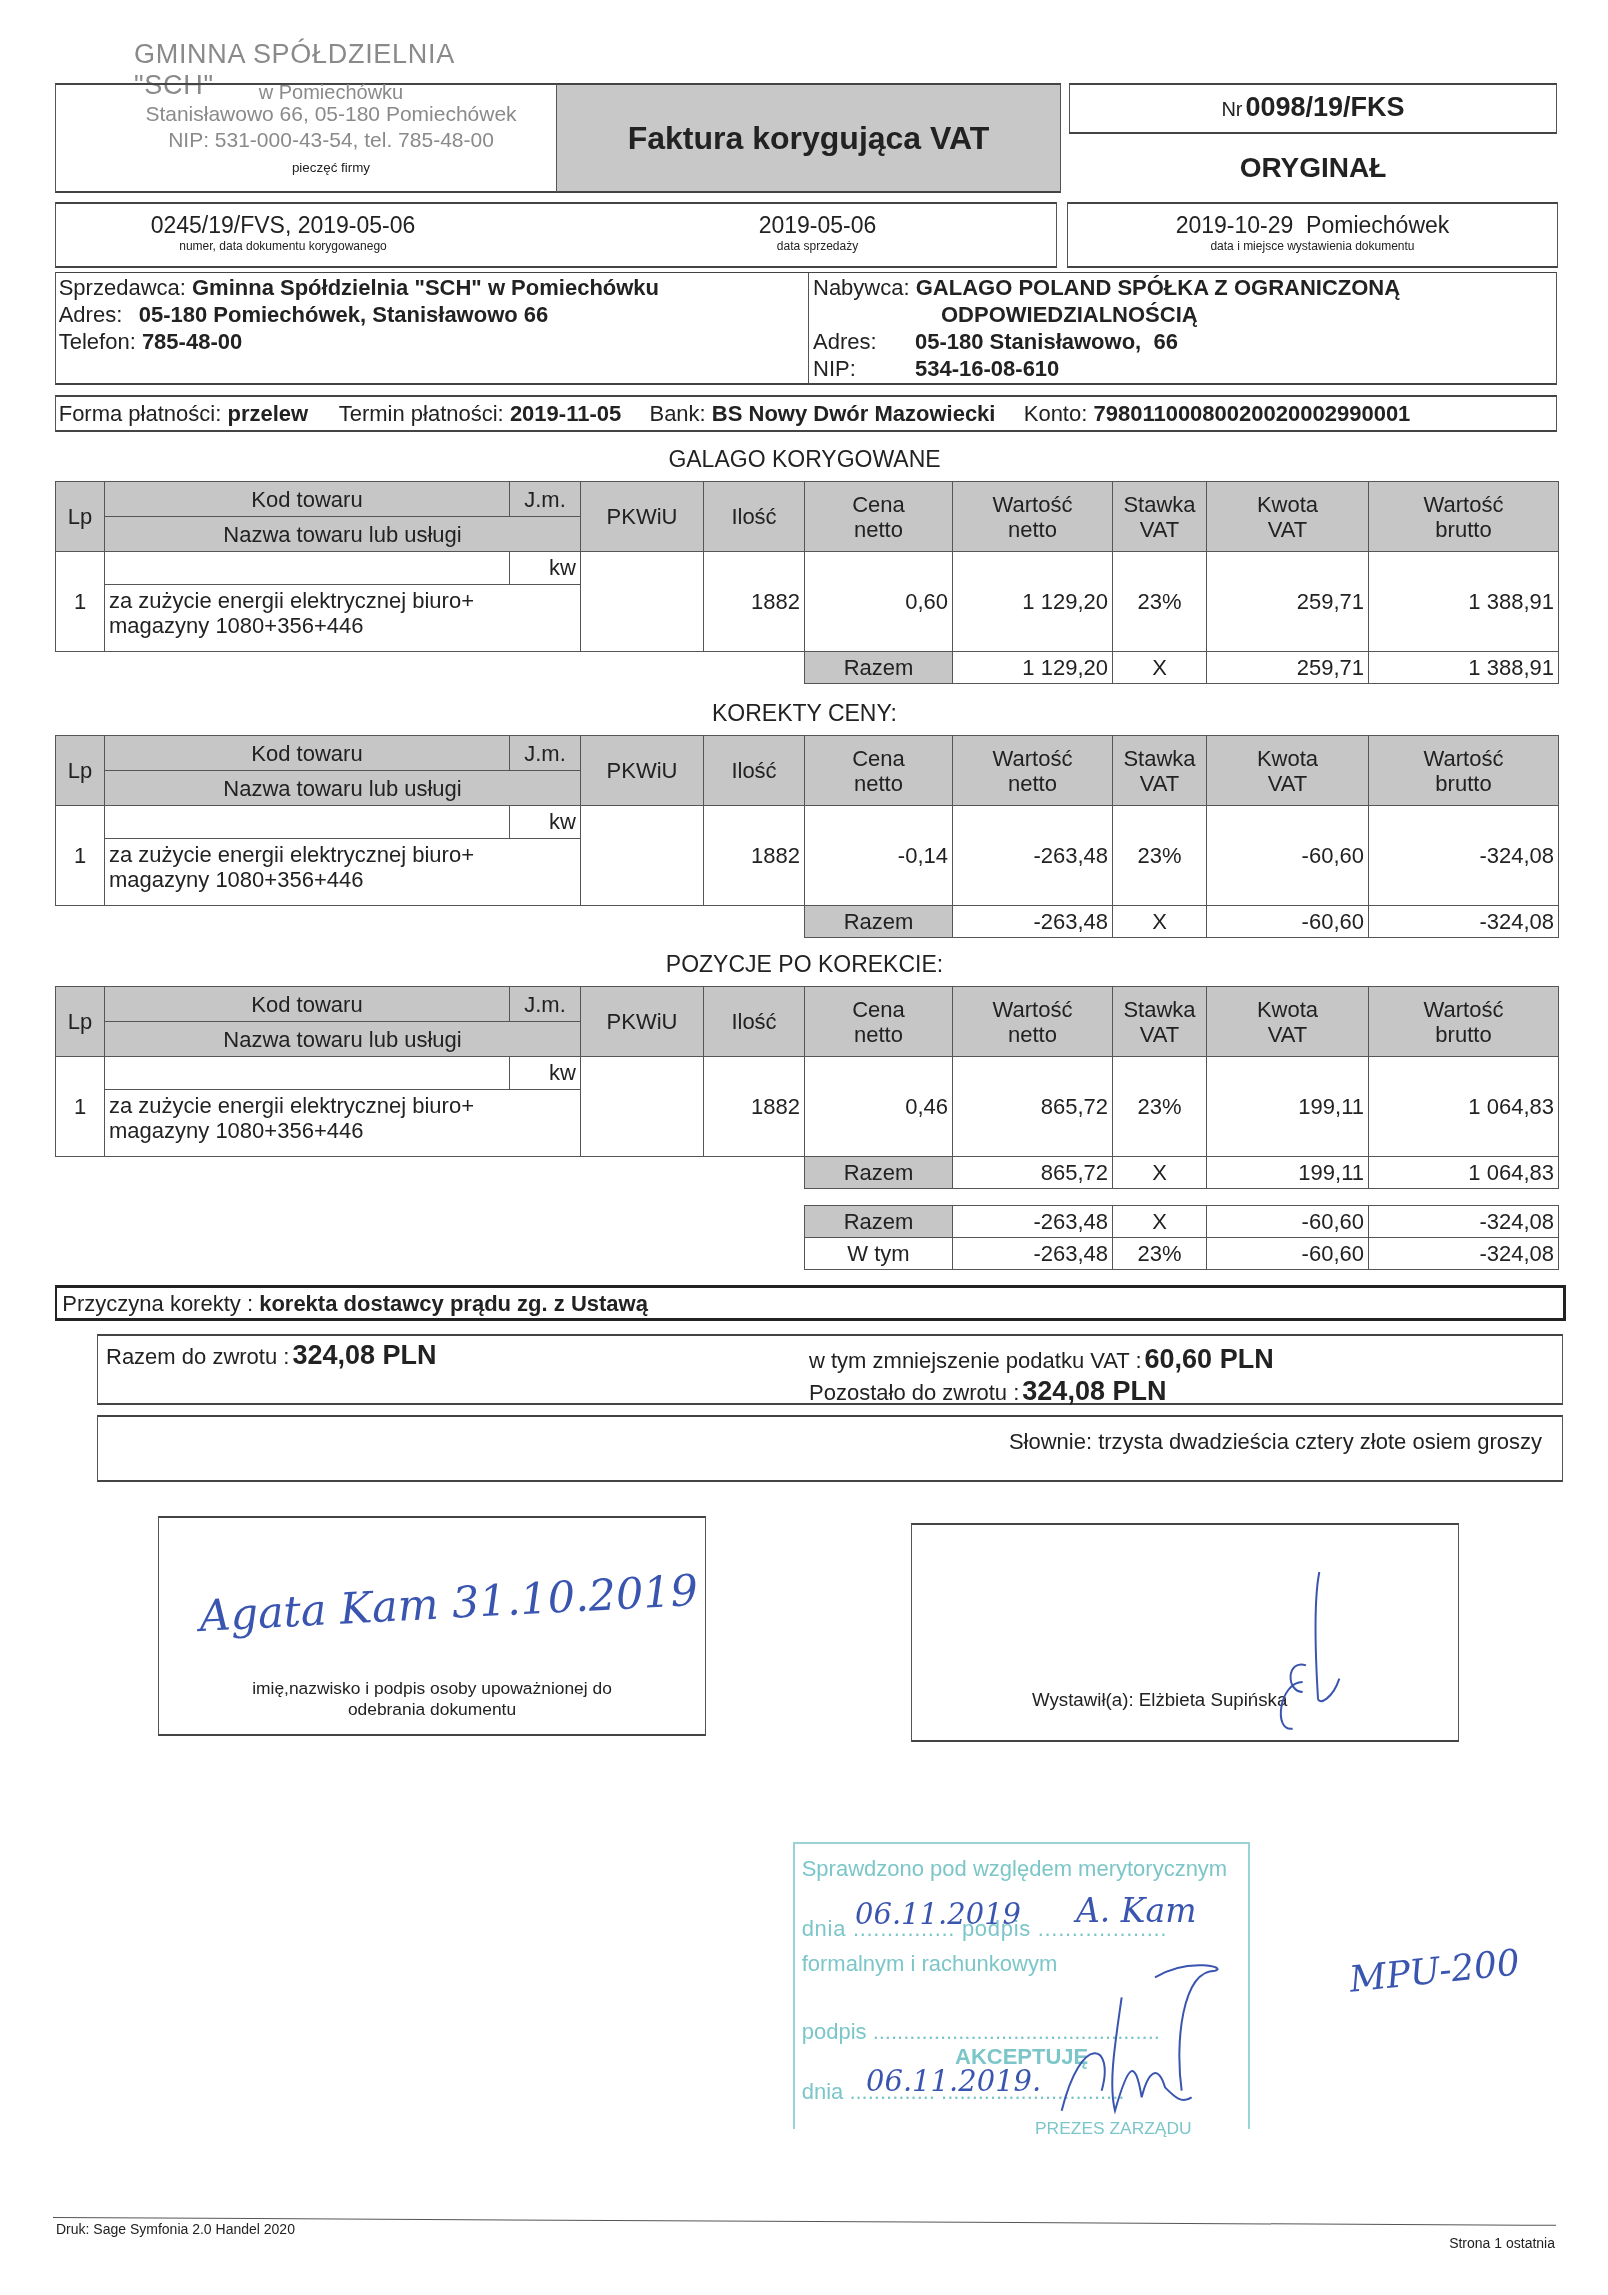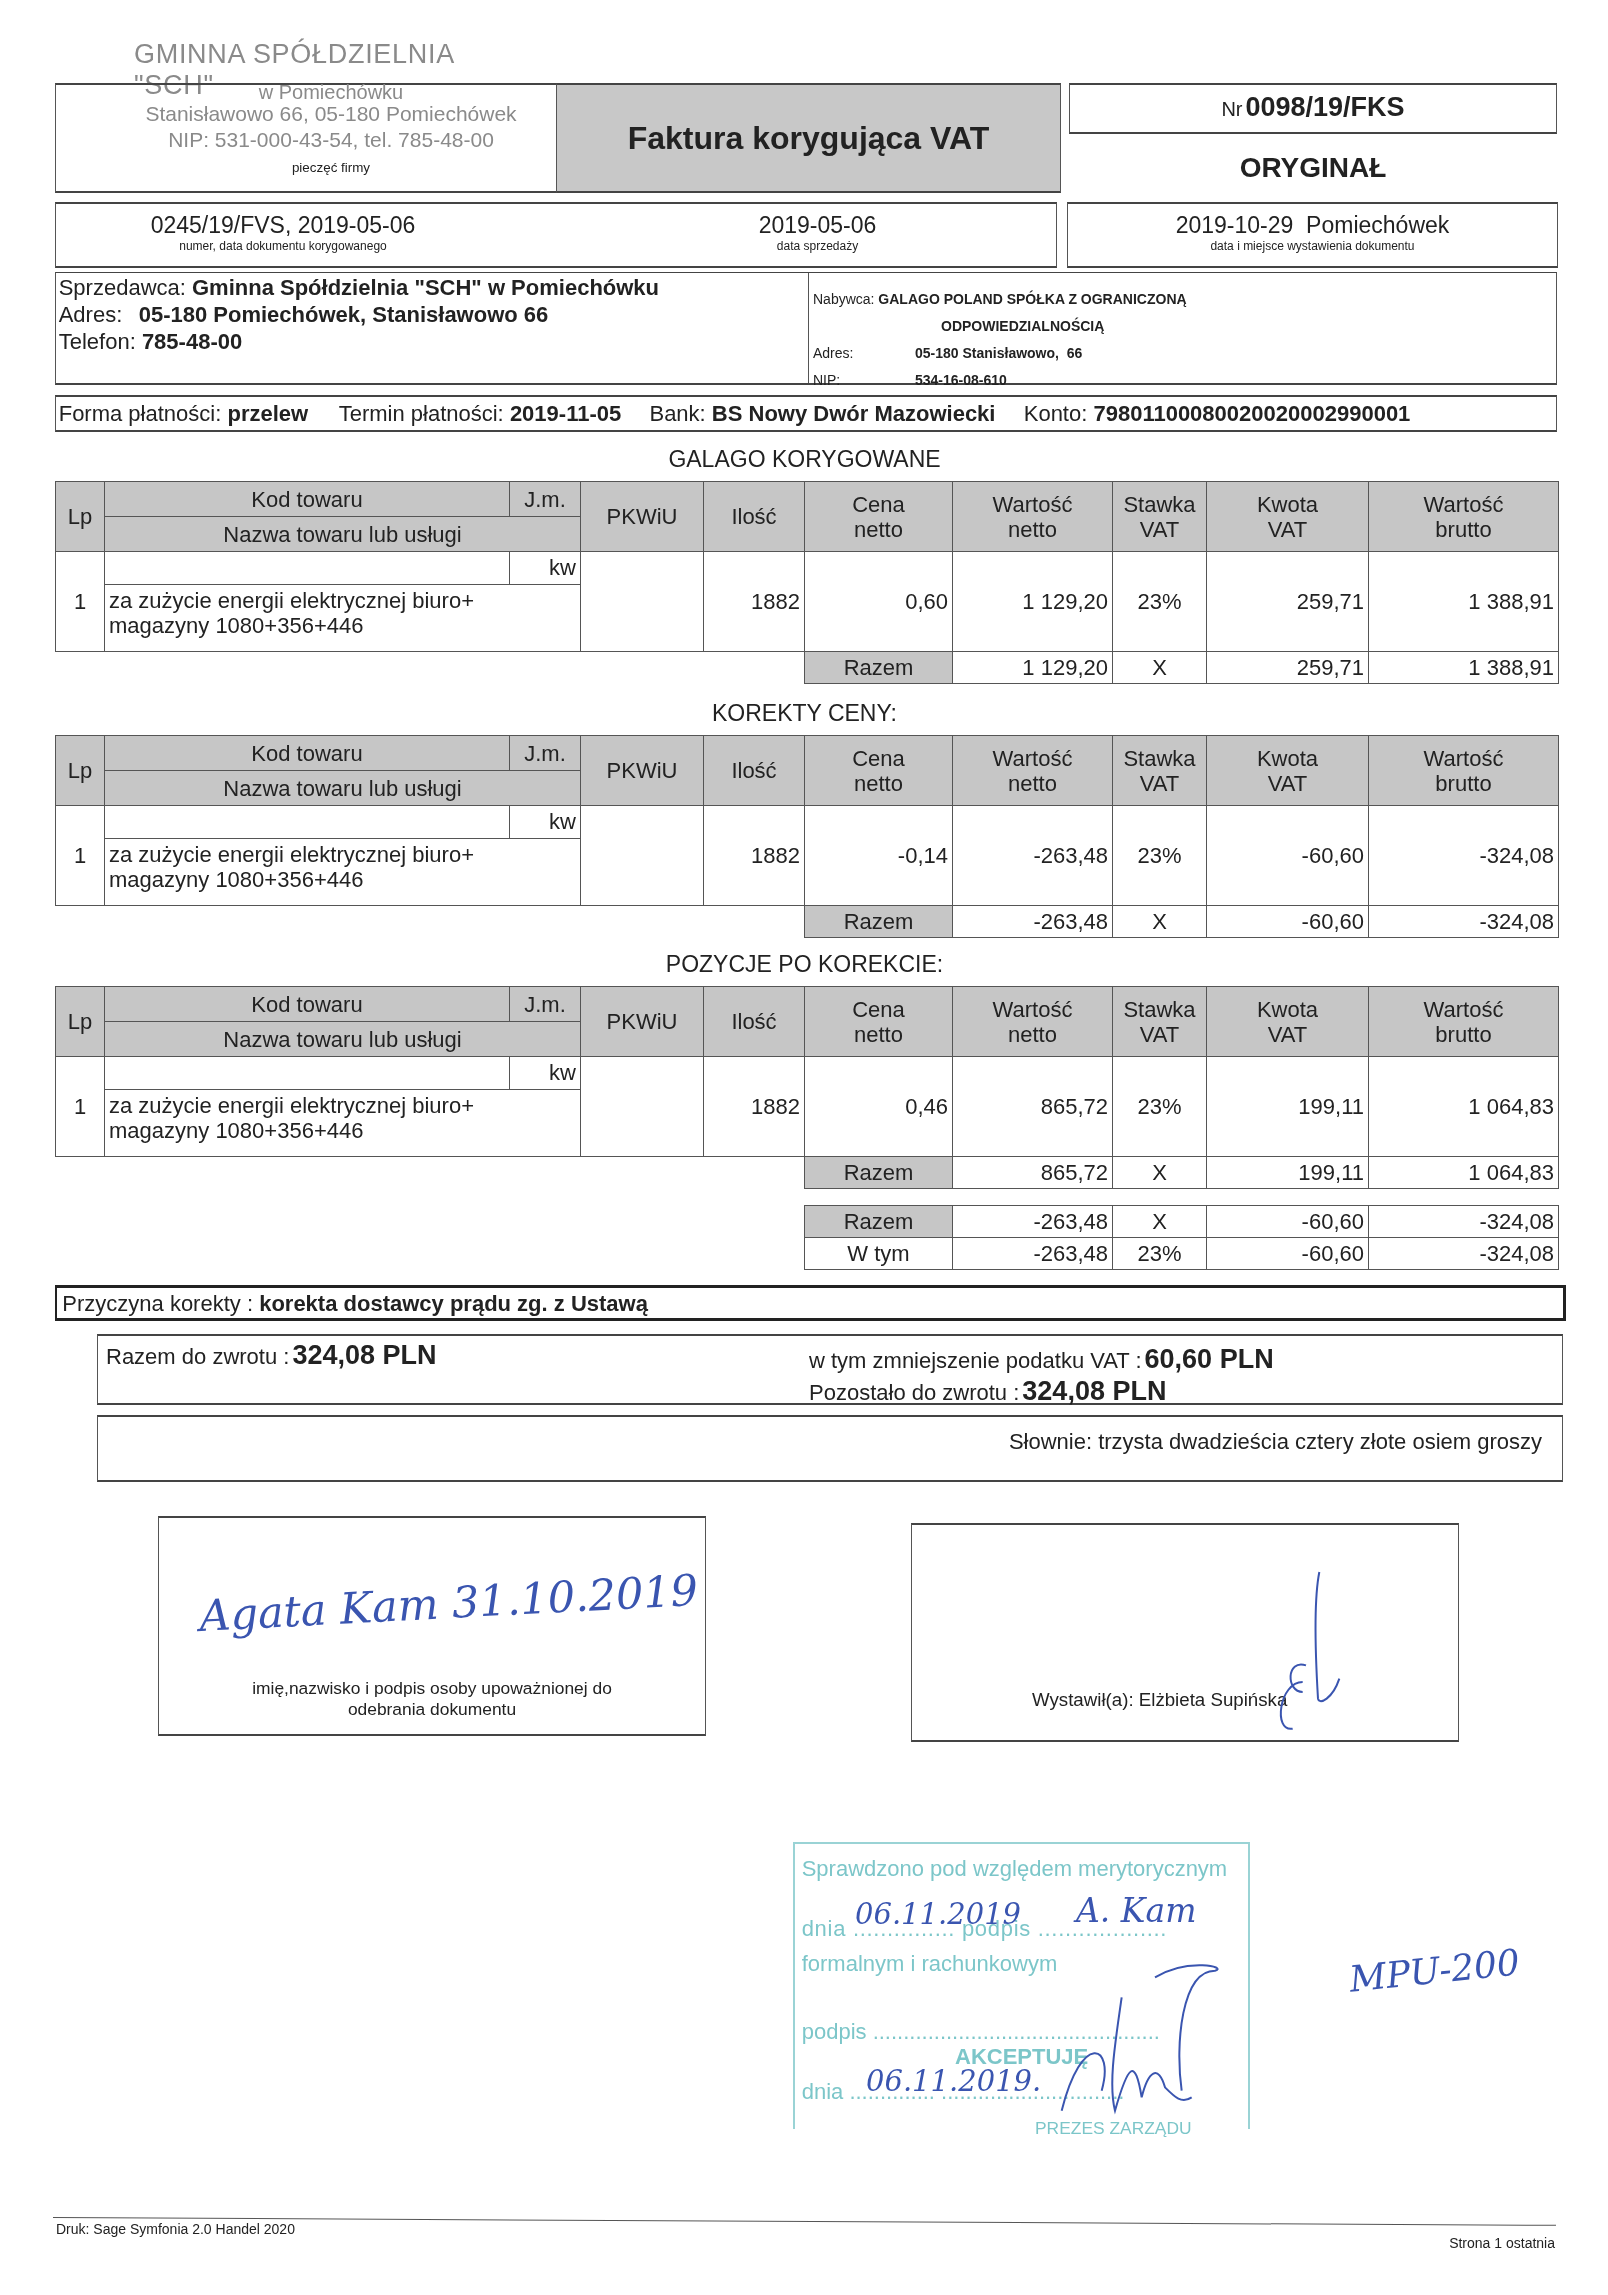"Nabywca: GALAGO POLAND SPÓŁKA Z" div.abs { font-size: 14px -> 22px; margin-top: 12px -> none }
